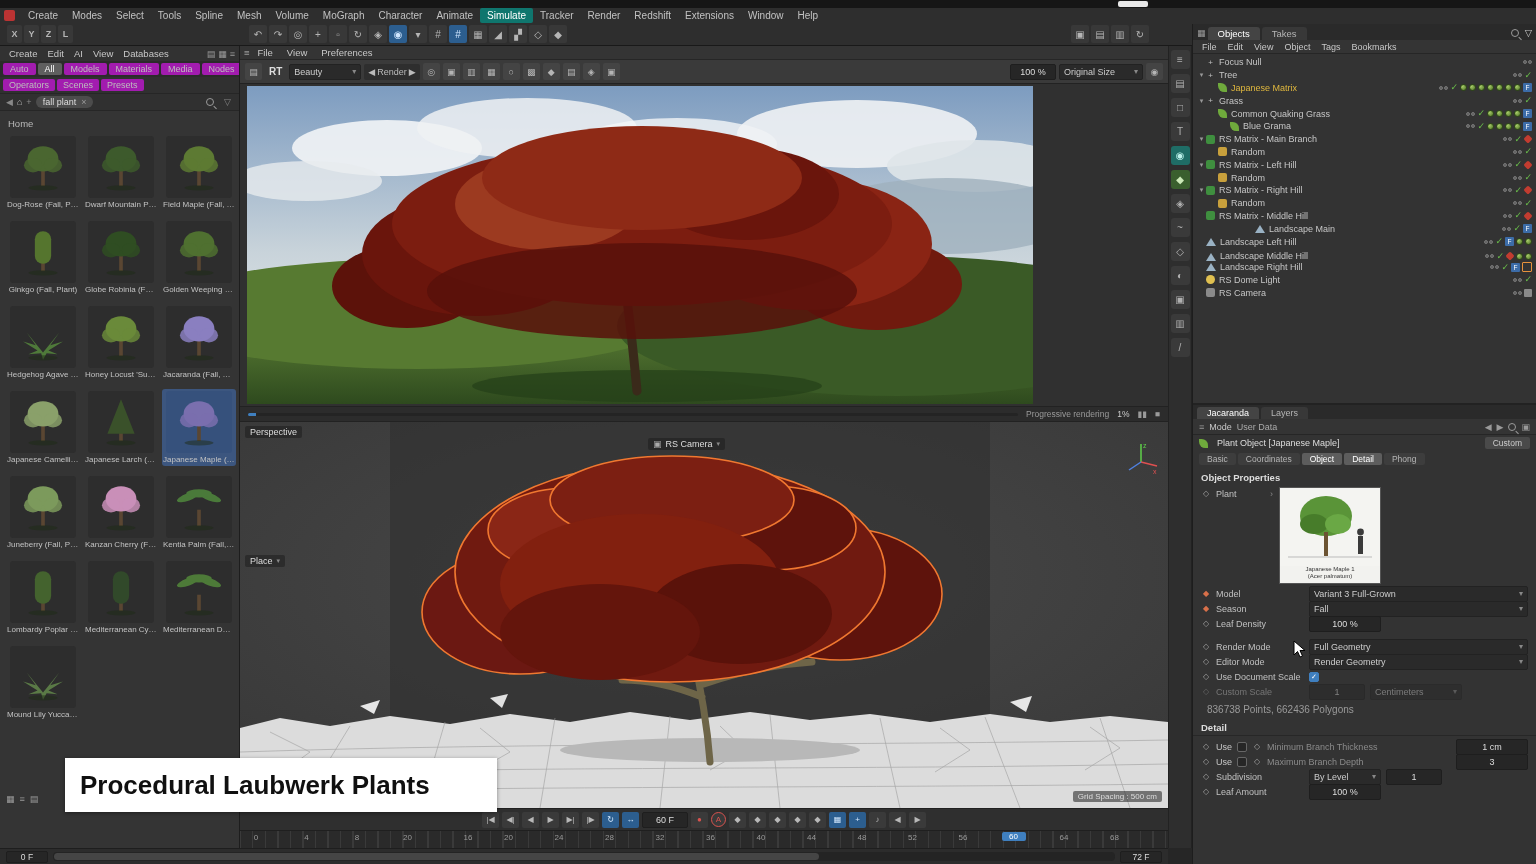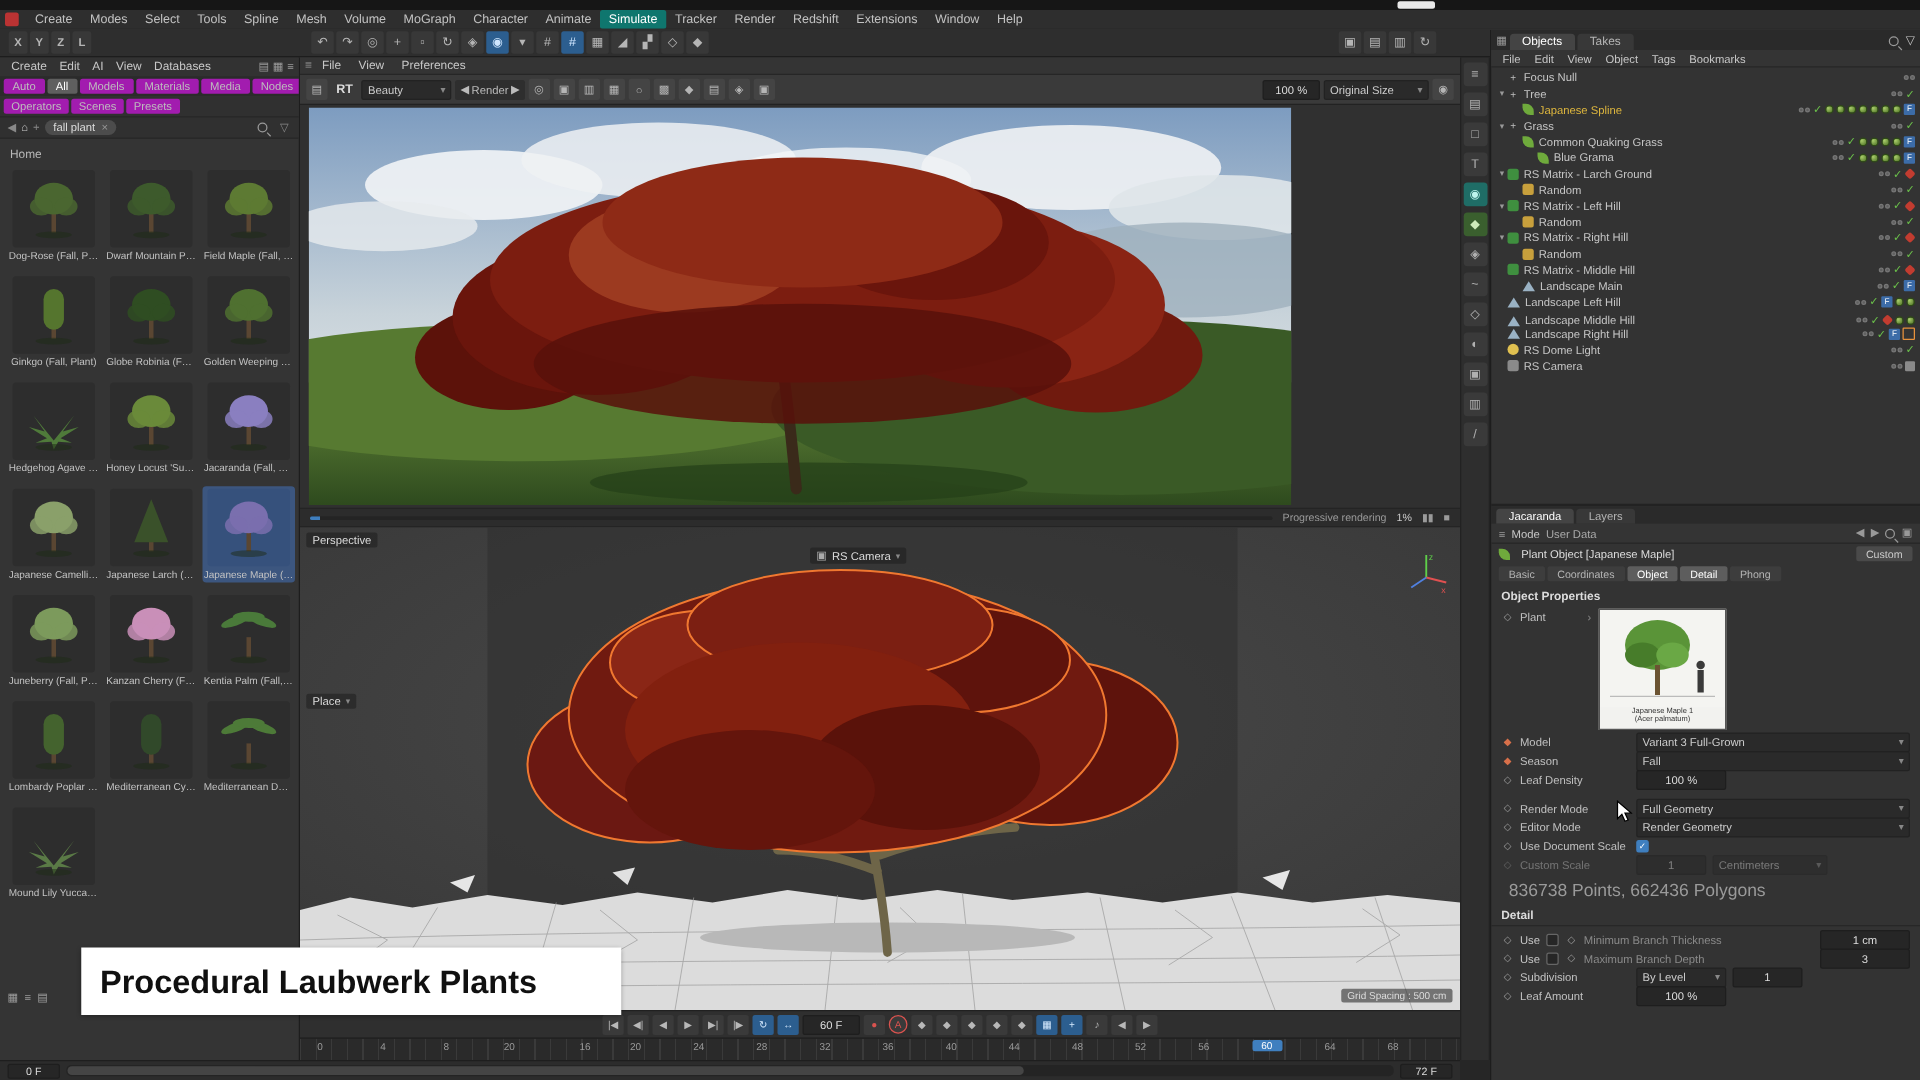"Japanese Spline" span { text: Spline -> Matrix }
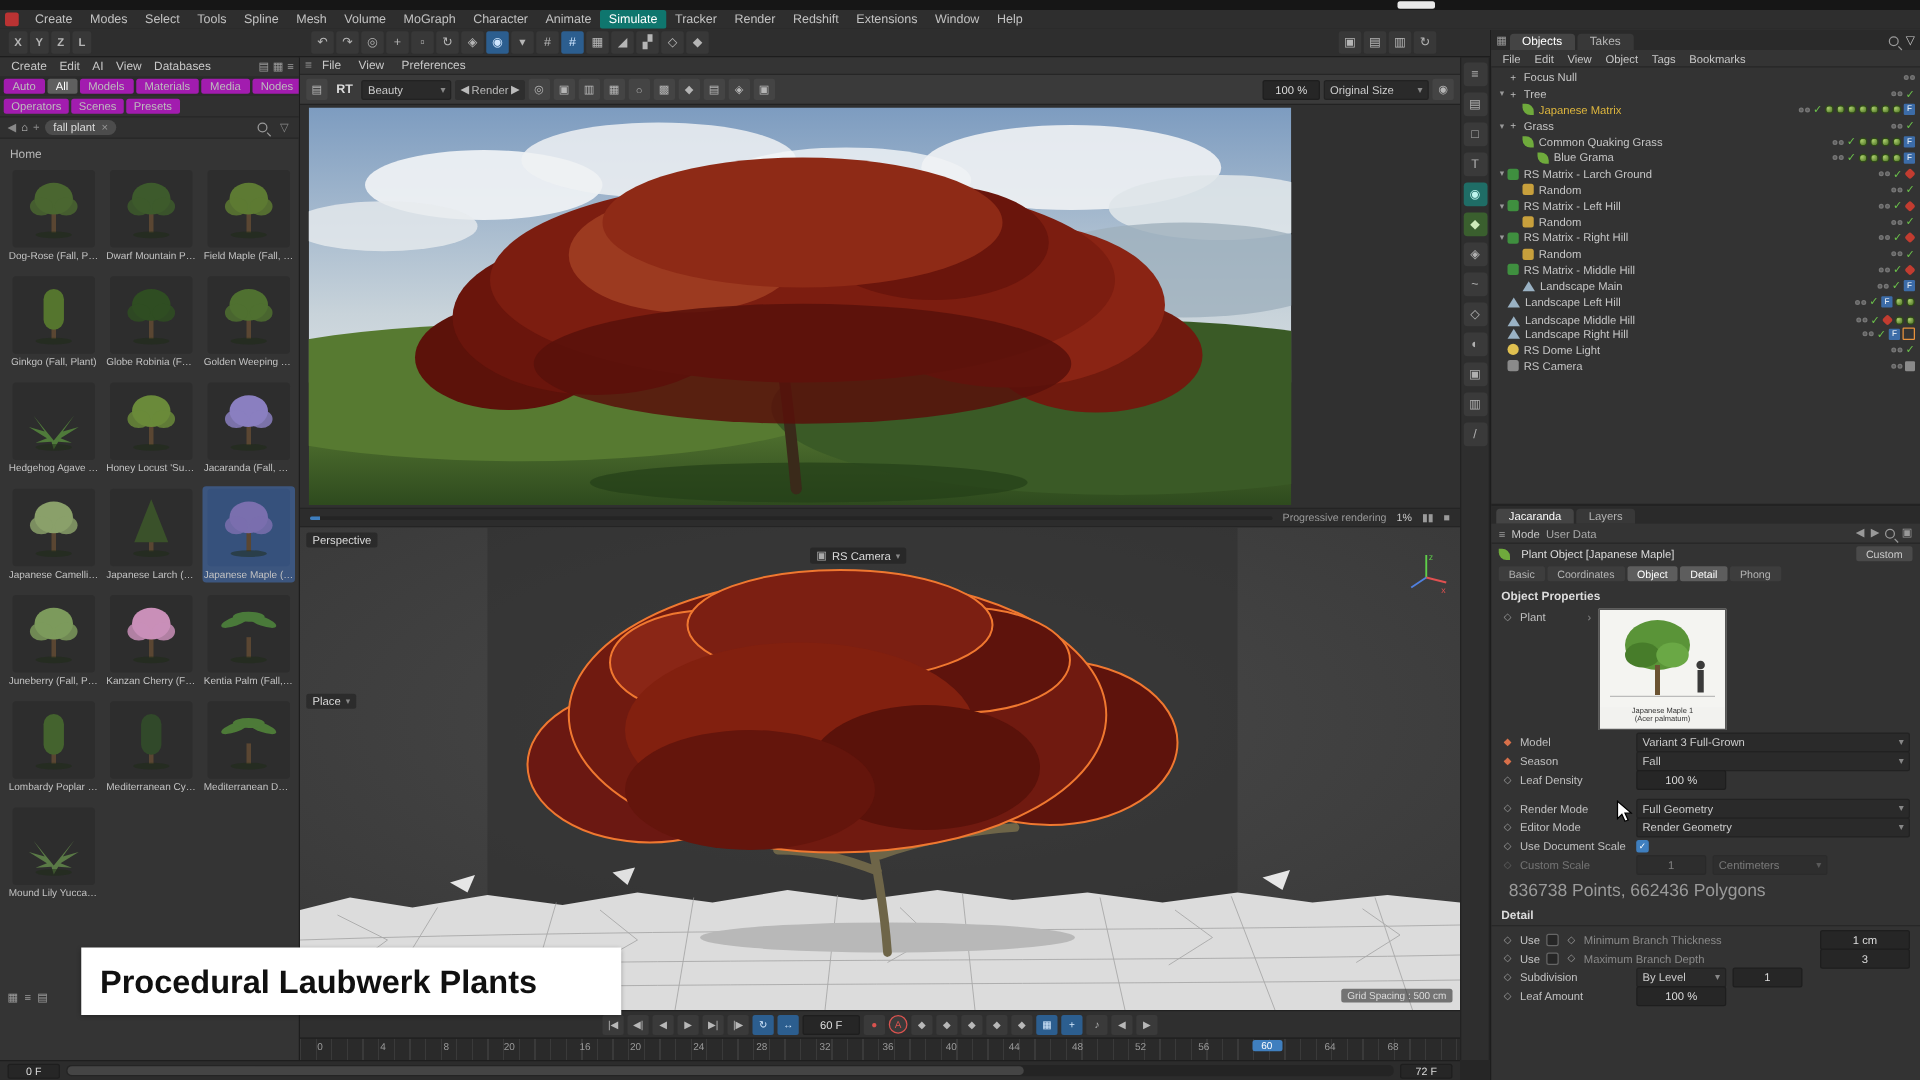"RS Matrix - Larch Ground" span { text: Larch Ground -> Main Branch }
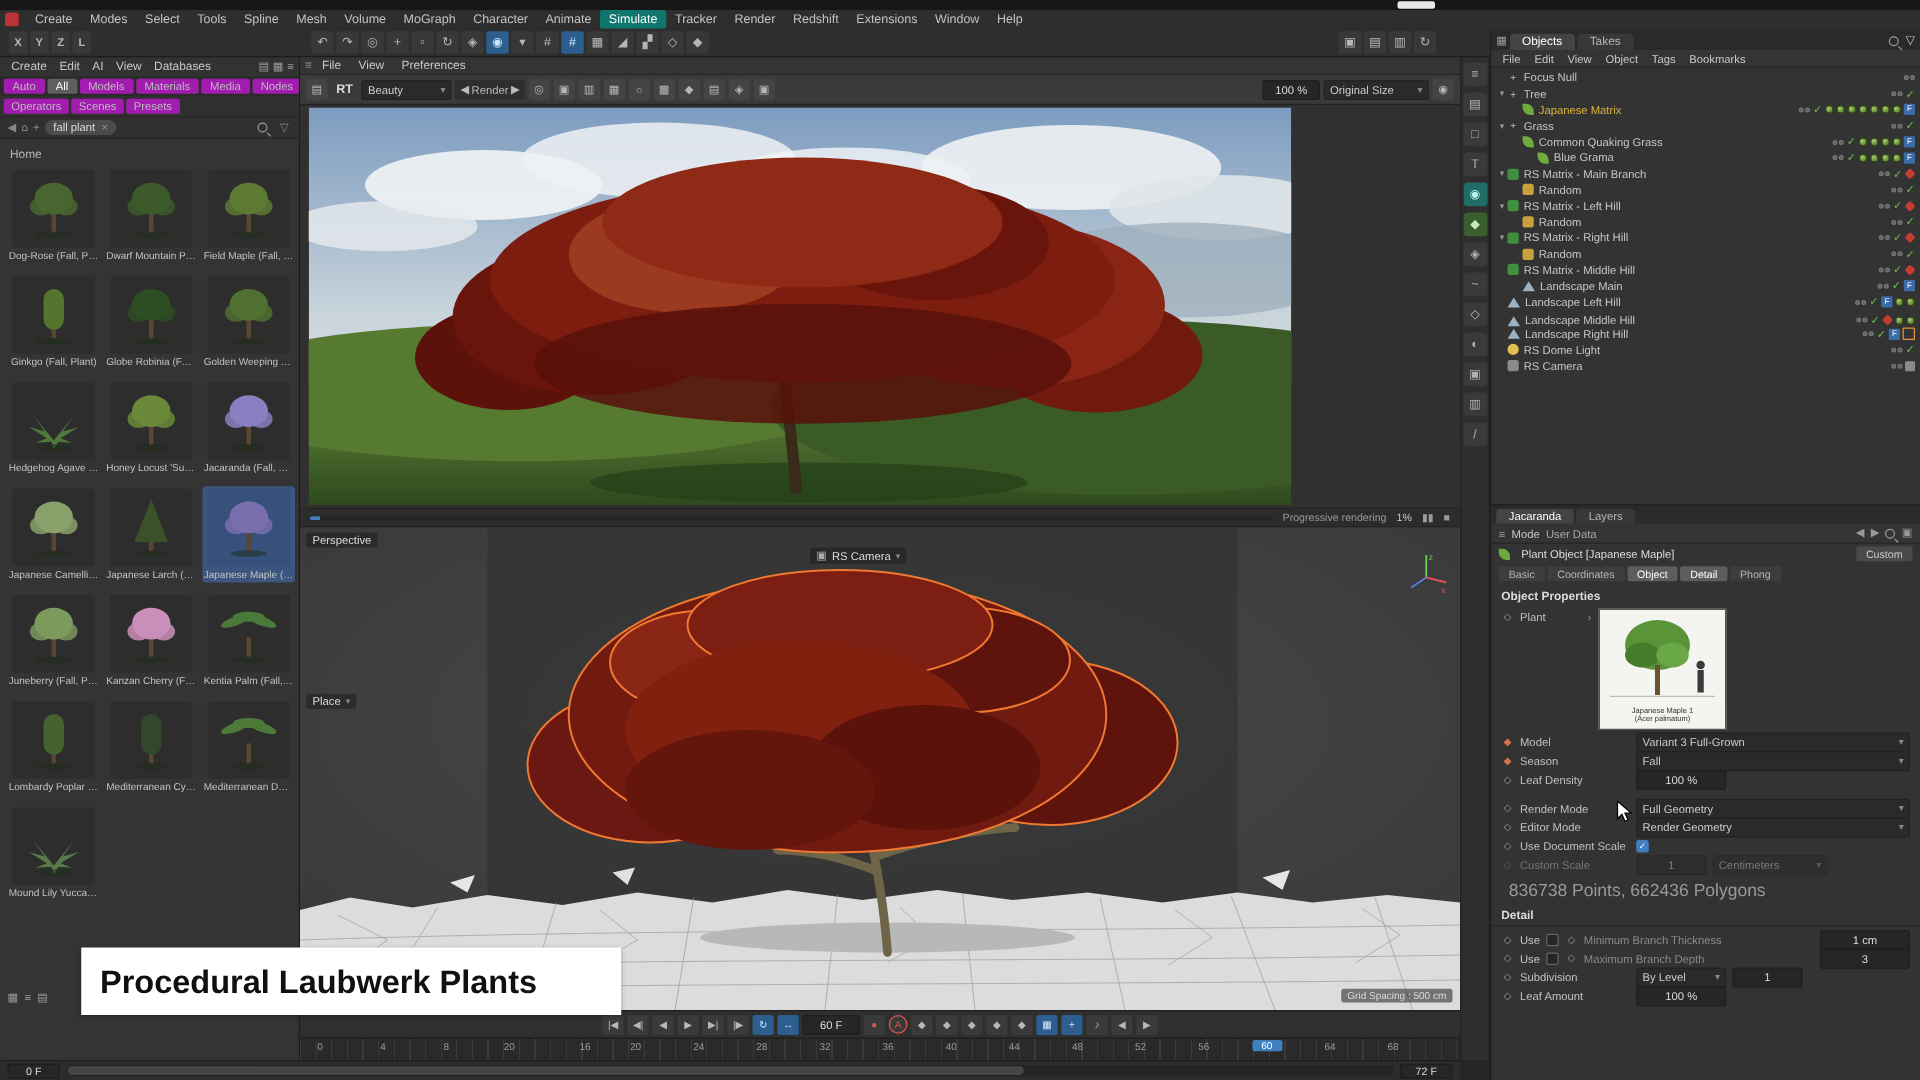"Landscape Main" div.om-row { margin-left: none -> 37px }
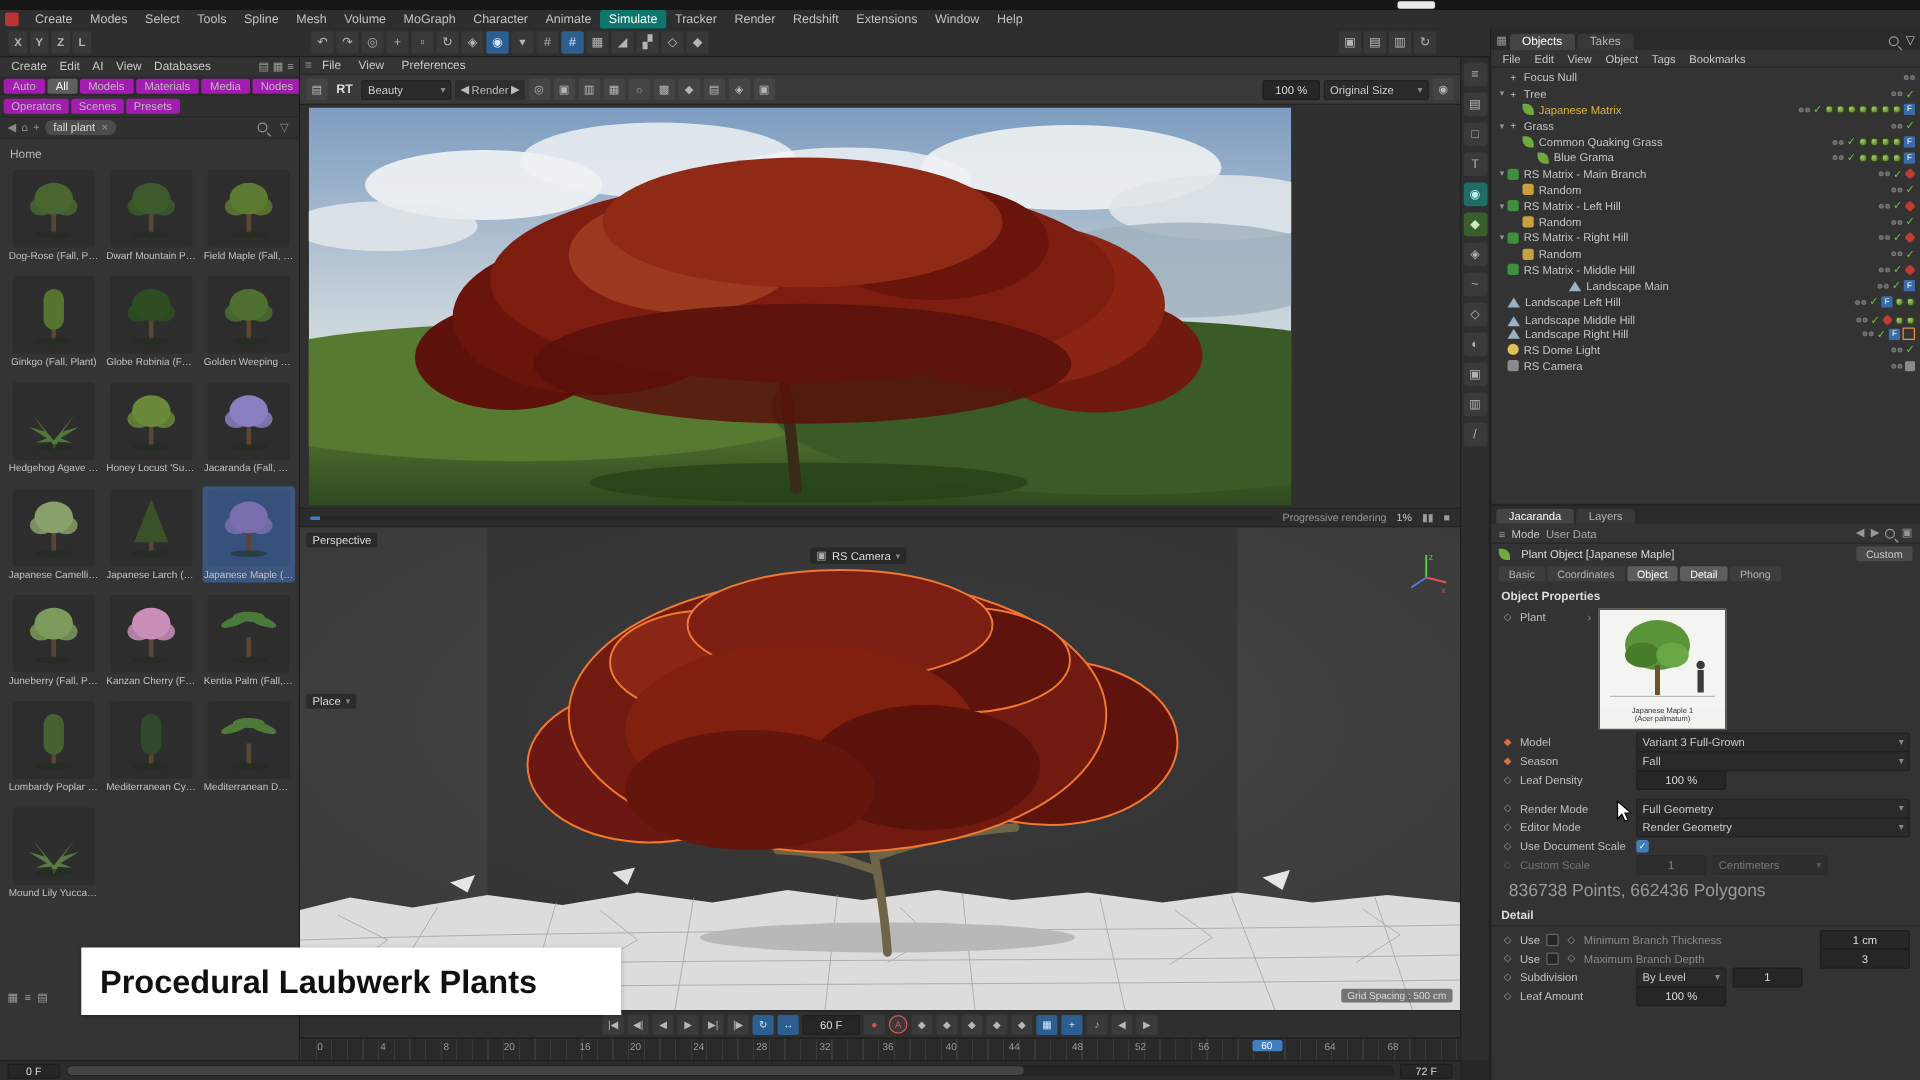"836738 Points, 662436 Polygons" .attr-info { font-size: 14px -> 10px }
